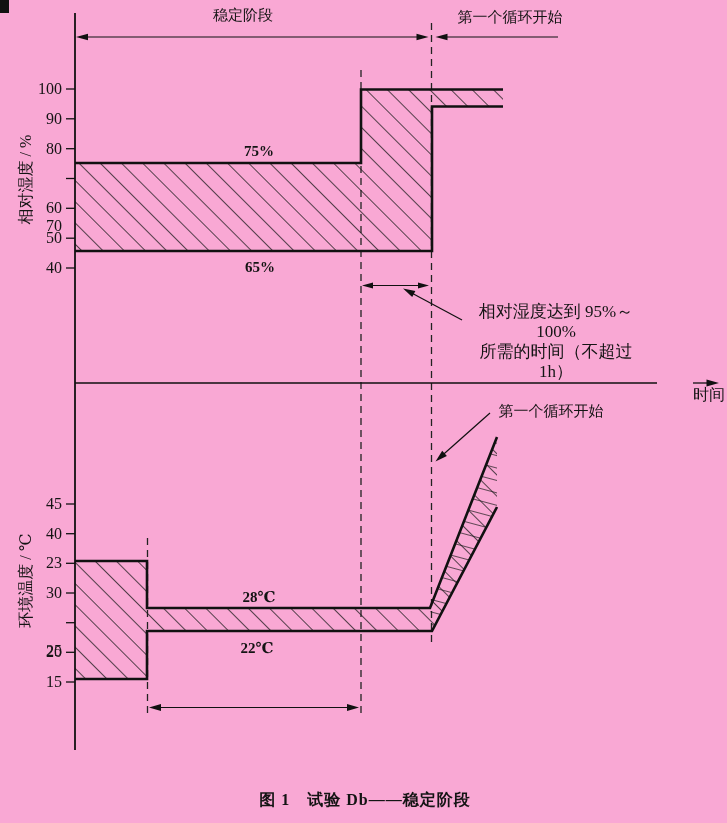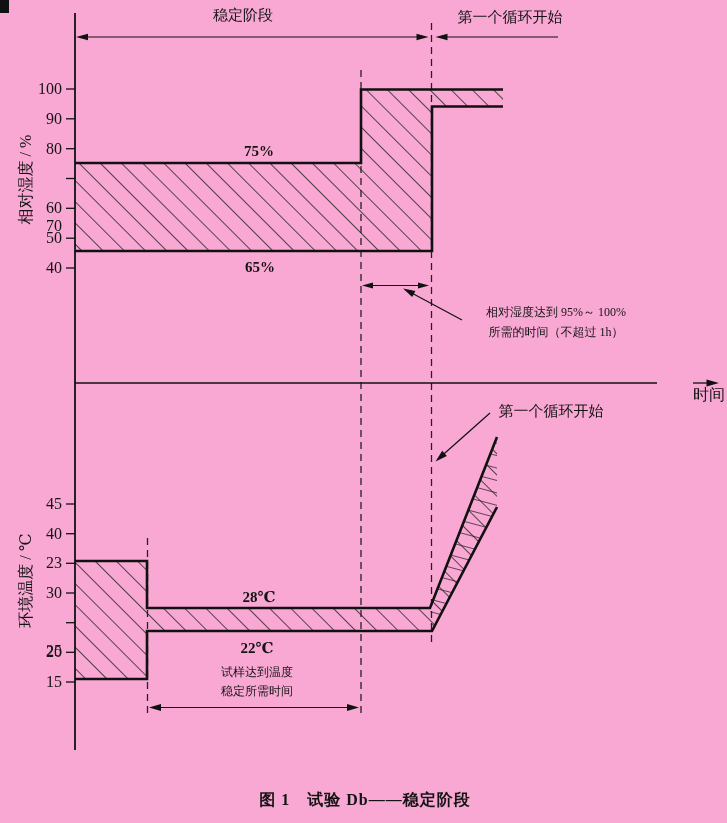"相对湿度达到 95%～ 100%" .note { font-size: 12px -> 17px }
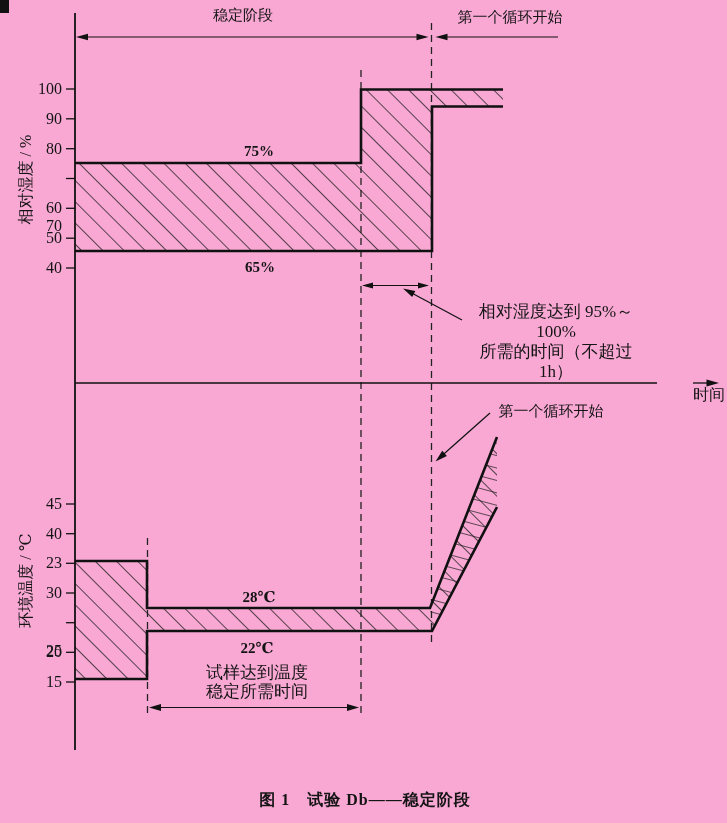"试样达到温度" div.note { html: <div> <div>试样达到温度</div> <div>稳定所需时间</div> </div> -> none }
